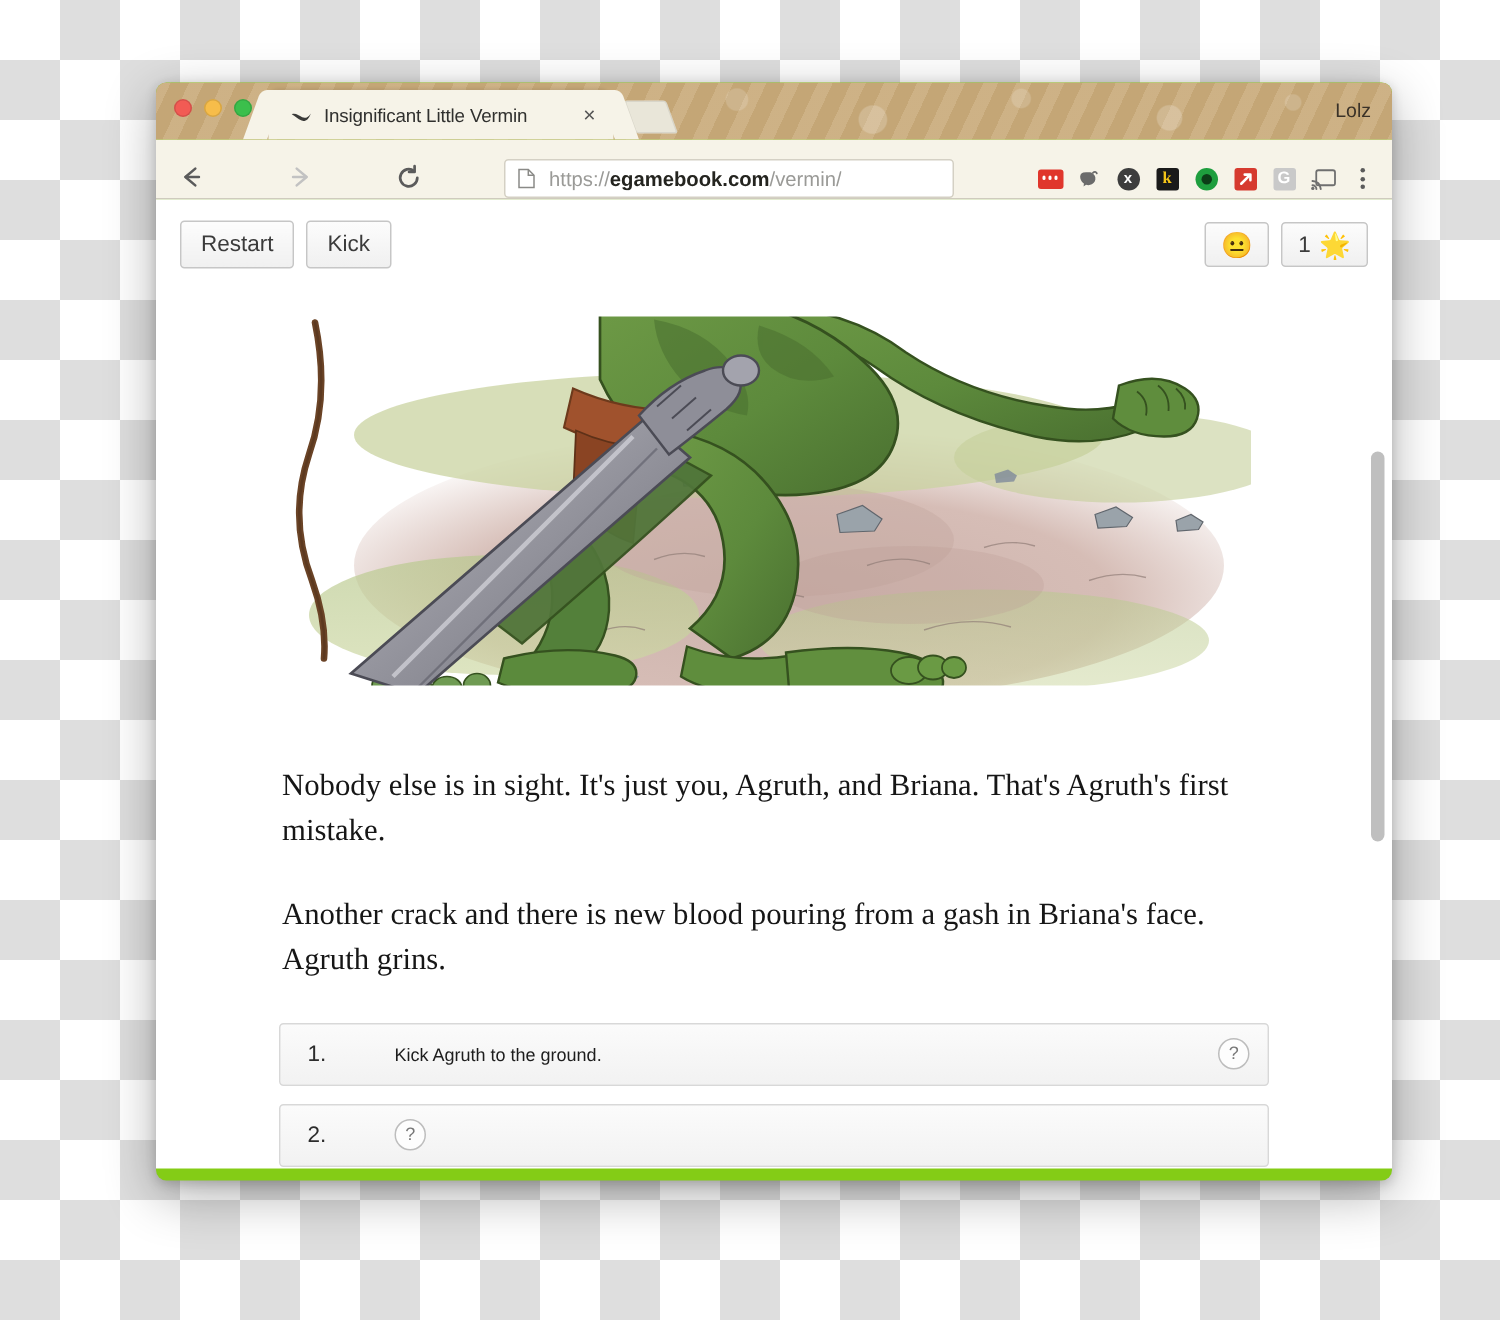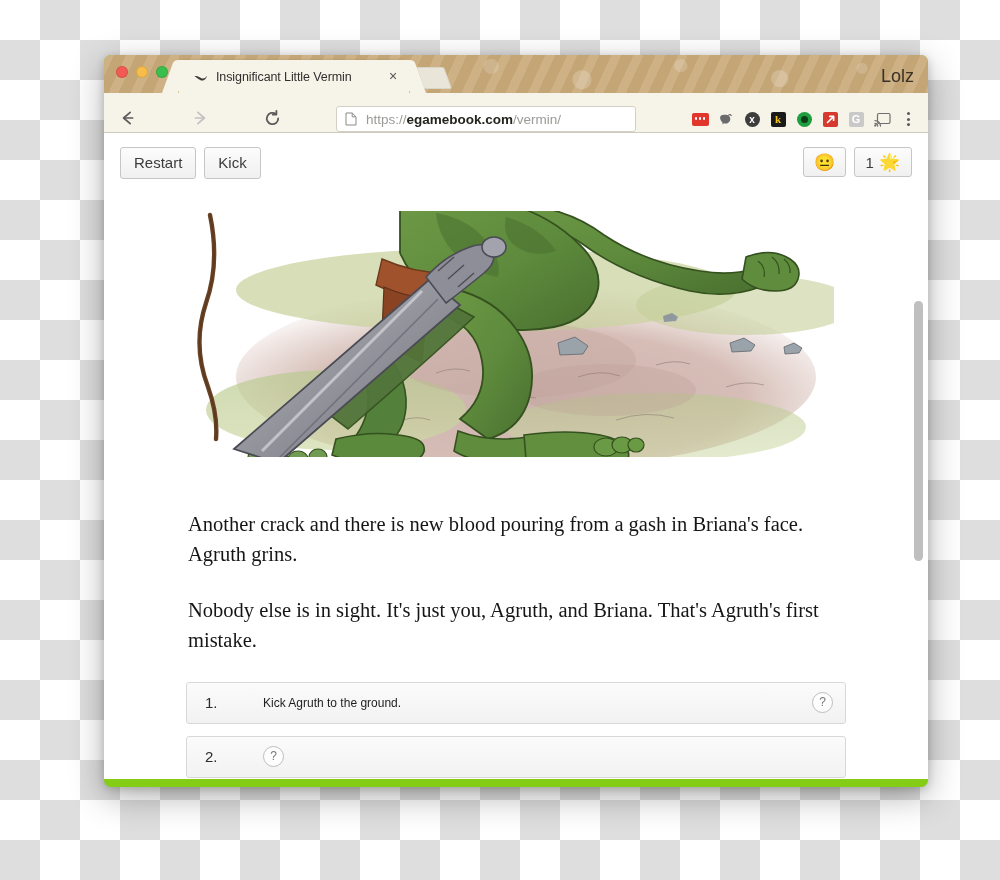"Lolz" #profile-name { font-size: 18px -> 13px }
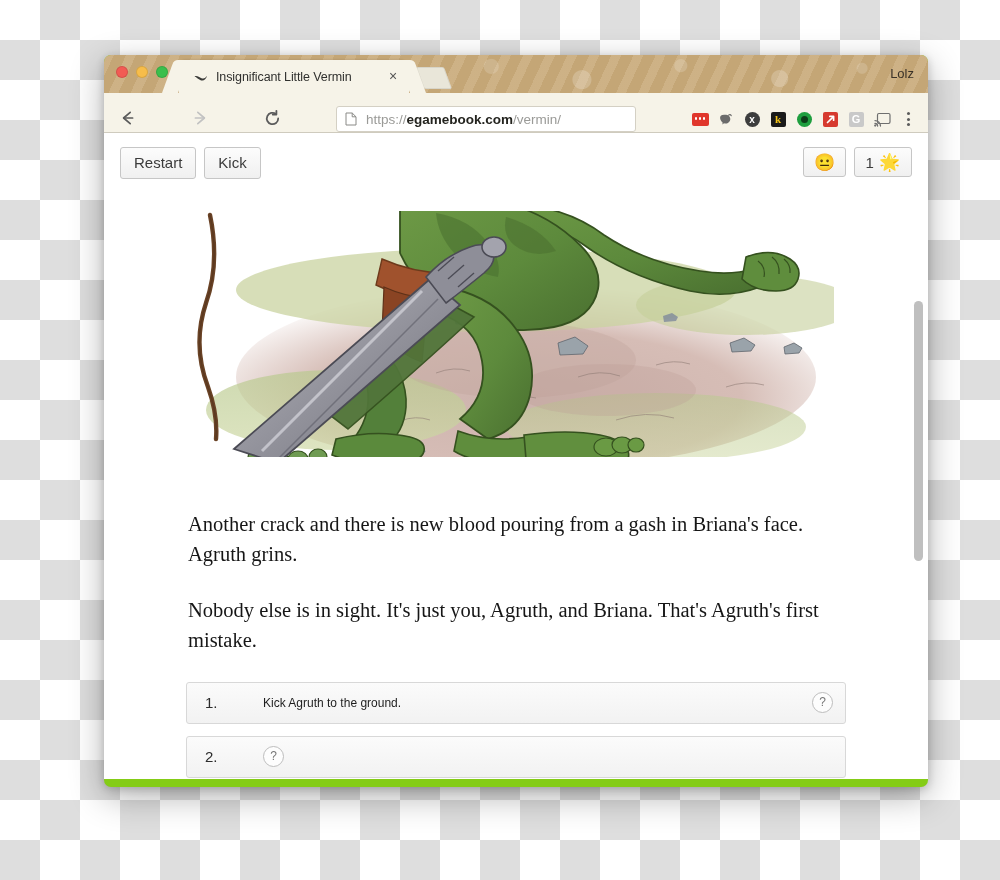"Restart" #app-toolbar { align-items: flex-start -> center }
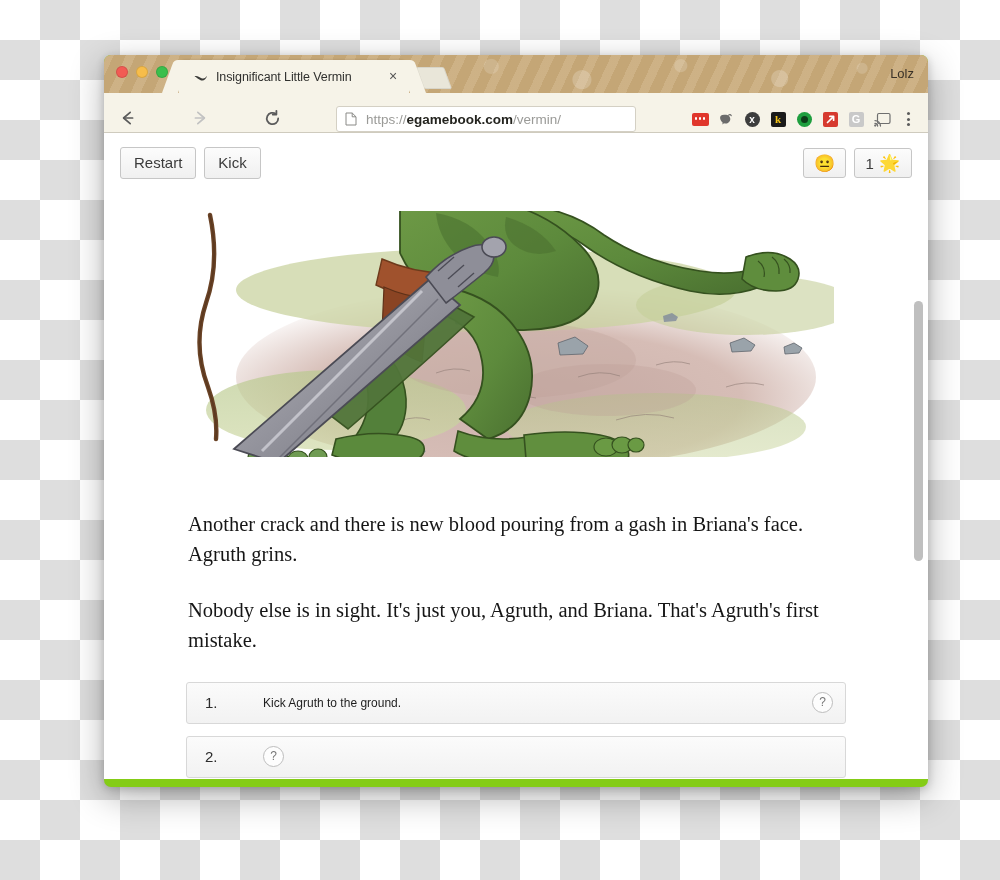"Another crack and there is" p.story-p { order: before "Nobody else is in sight." -> after "Nobody else is in sight." }
